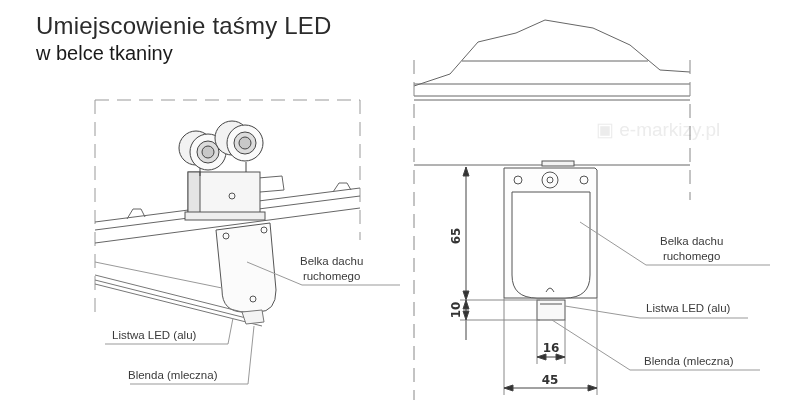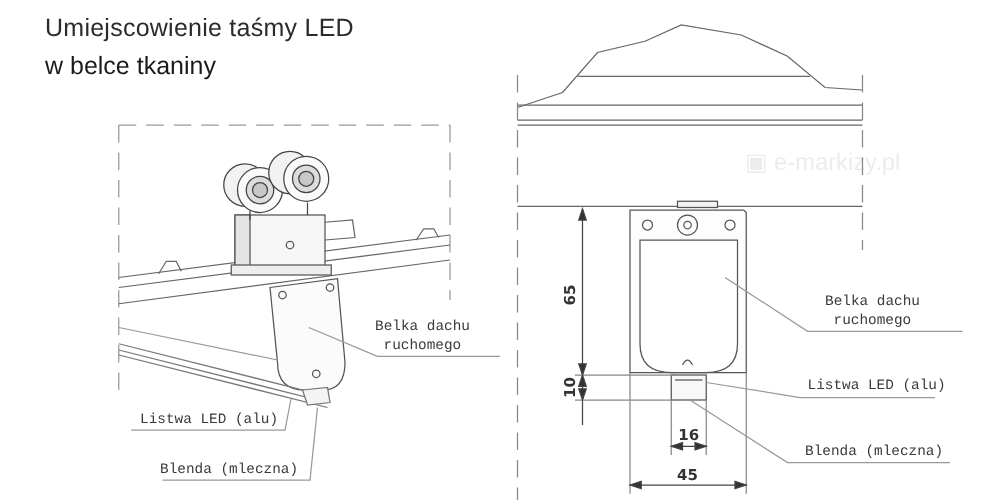"Umiejscowienie taśmy LED" .title1 { font-size: 20px -> 24px }
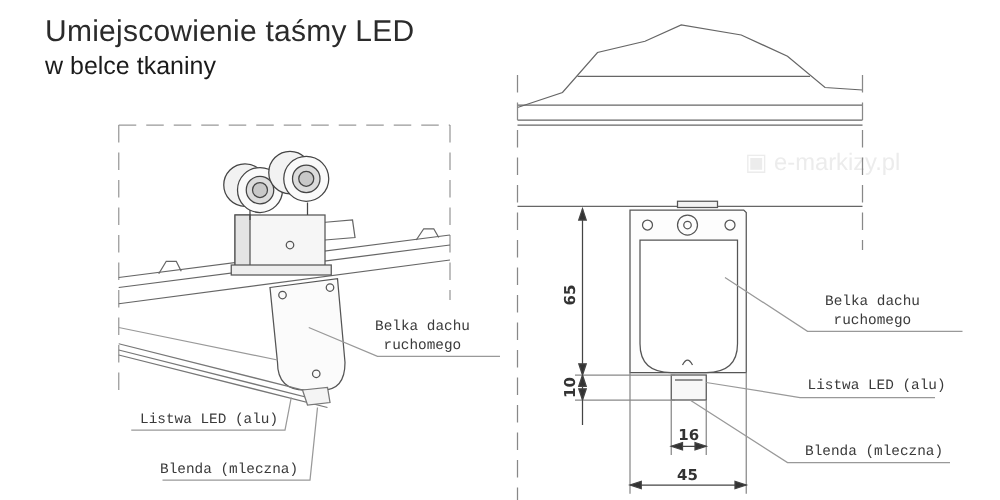"Belka dachu" .label { font-family: Liberation Mono, monospace -> none }
